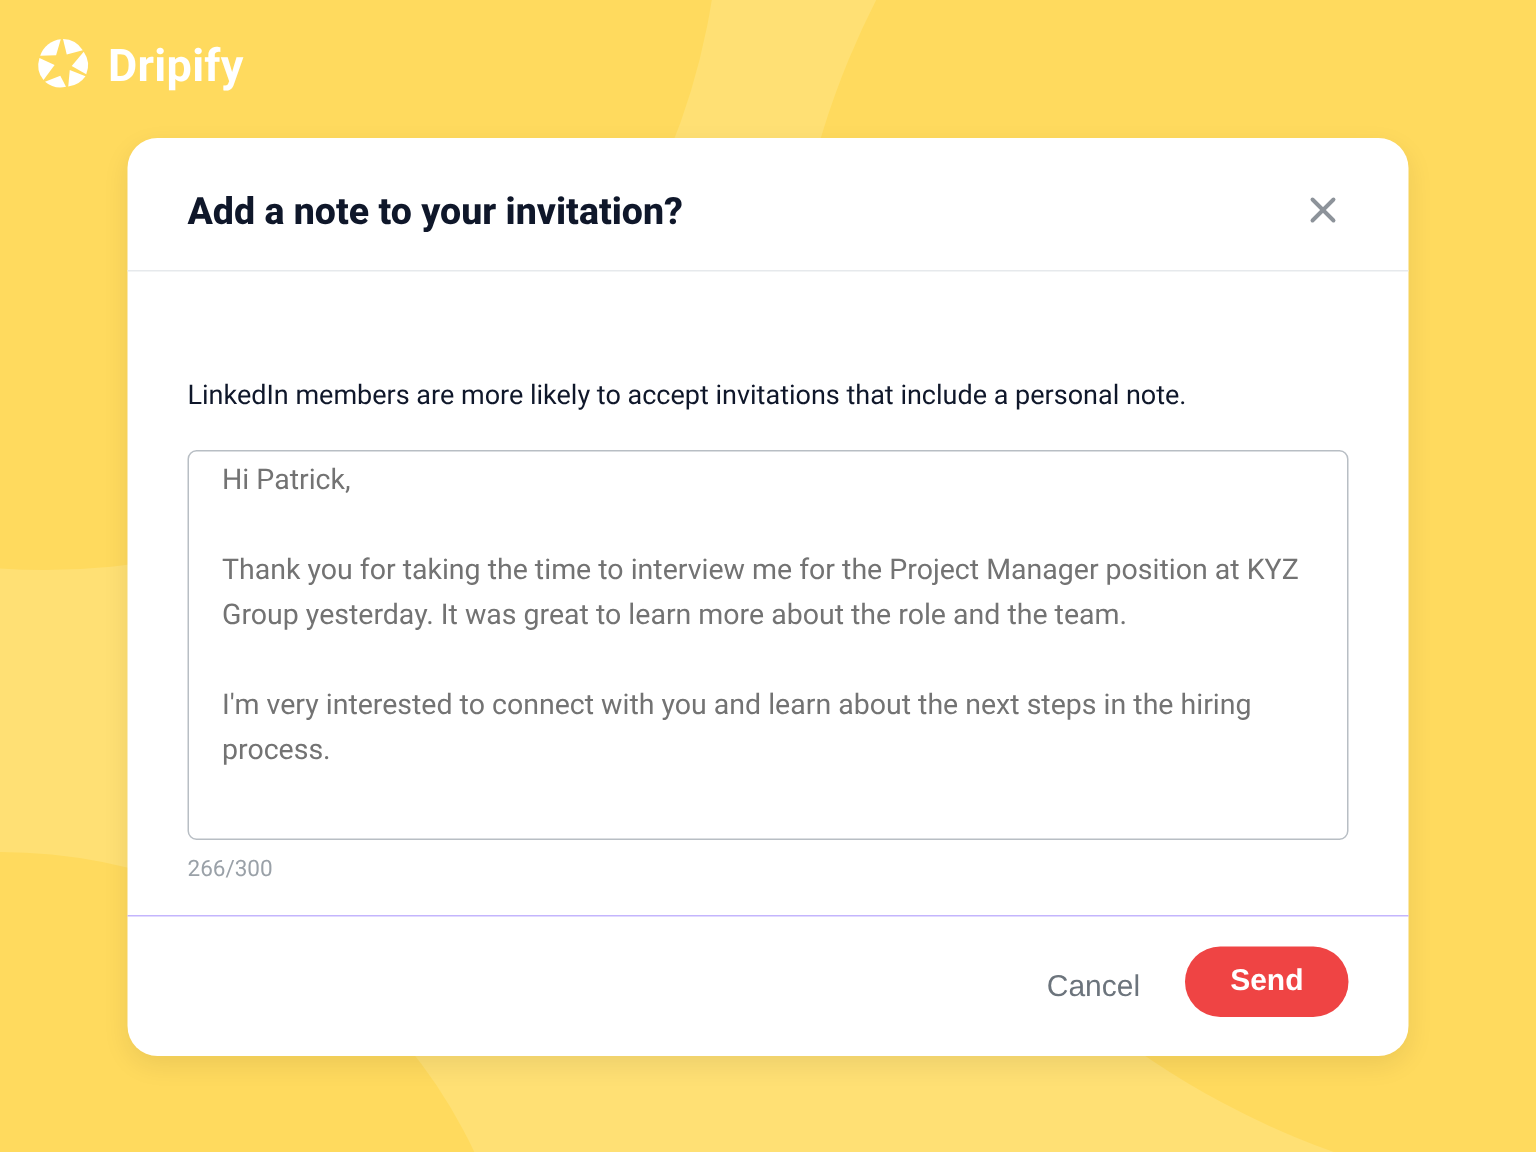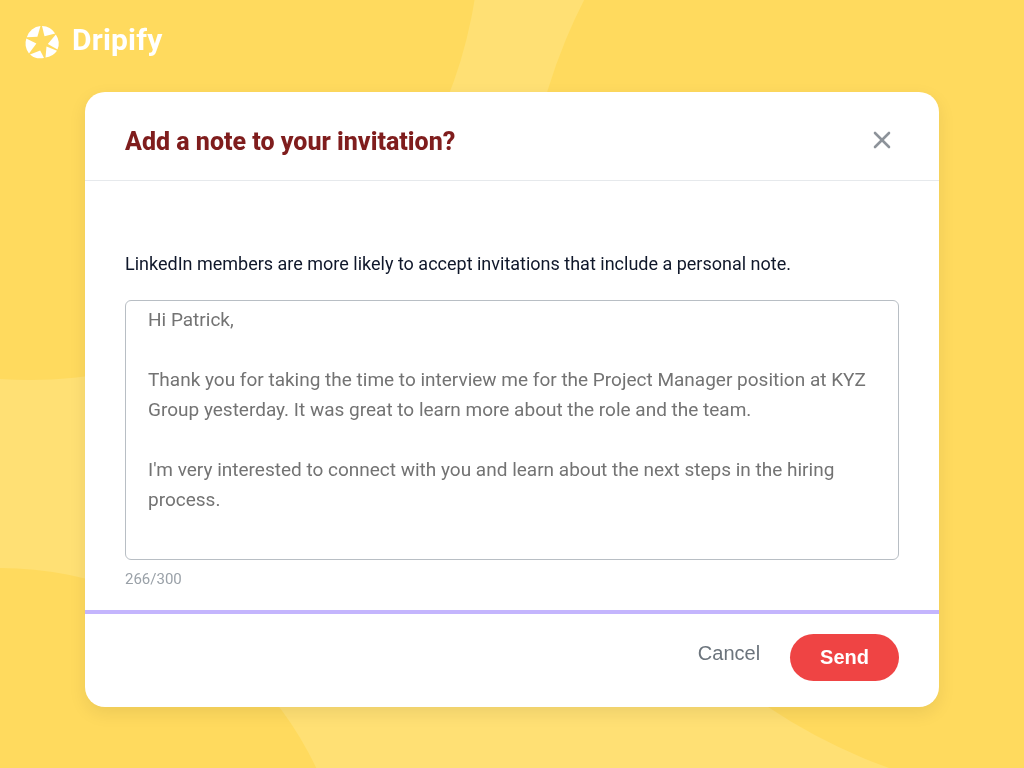"Dripify" .brand { align-items: flex-start -> flex-end }
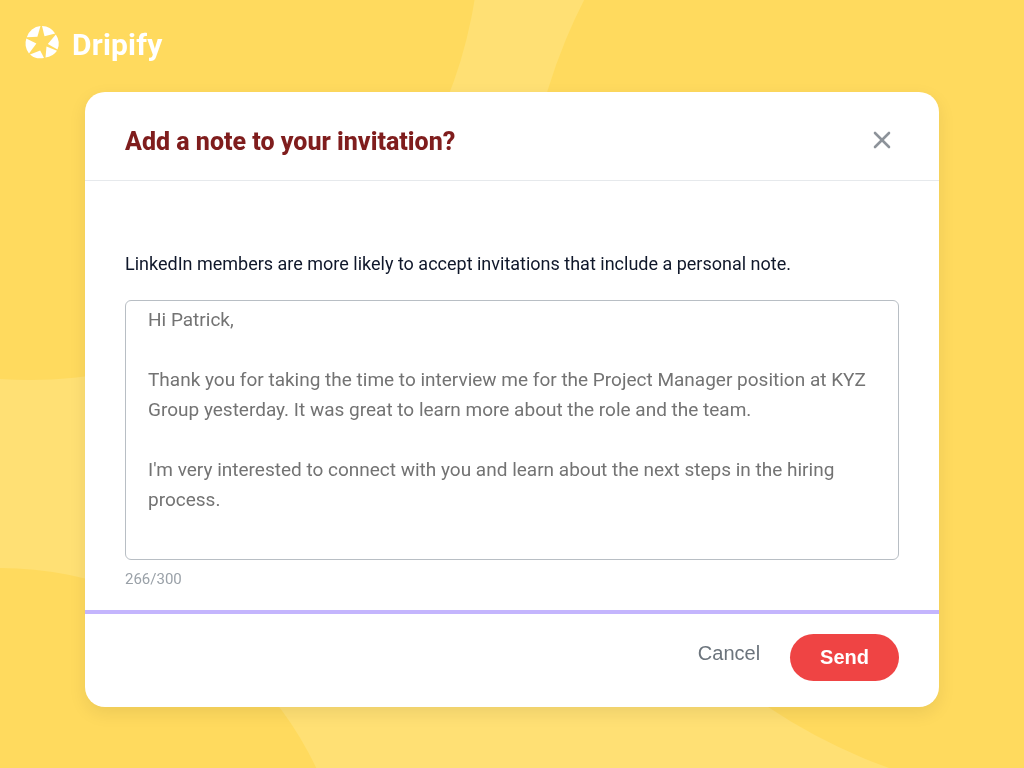"Add a note to your" .modal-title { color: #7f1d1d -> #0f172a }
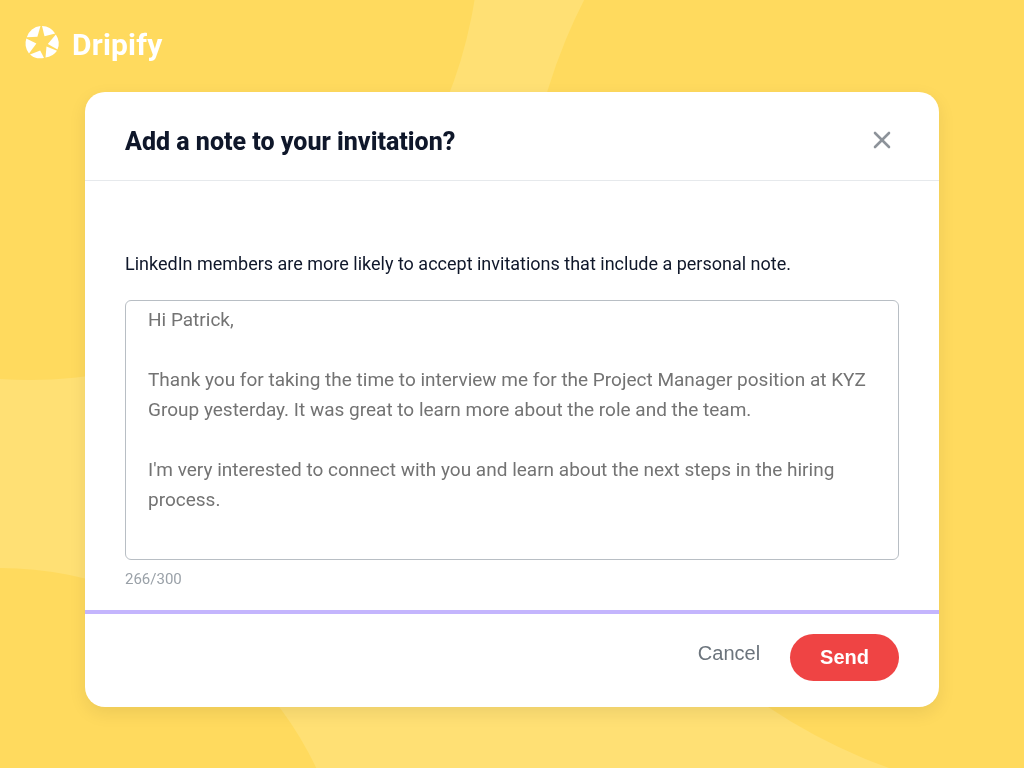"Cancel" .modal-footer { align-items: flex-start -> flex-end; border-top: 4px solid #c4b5fd -> 1px solid #c4b5fd }
